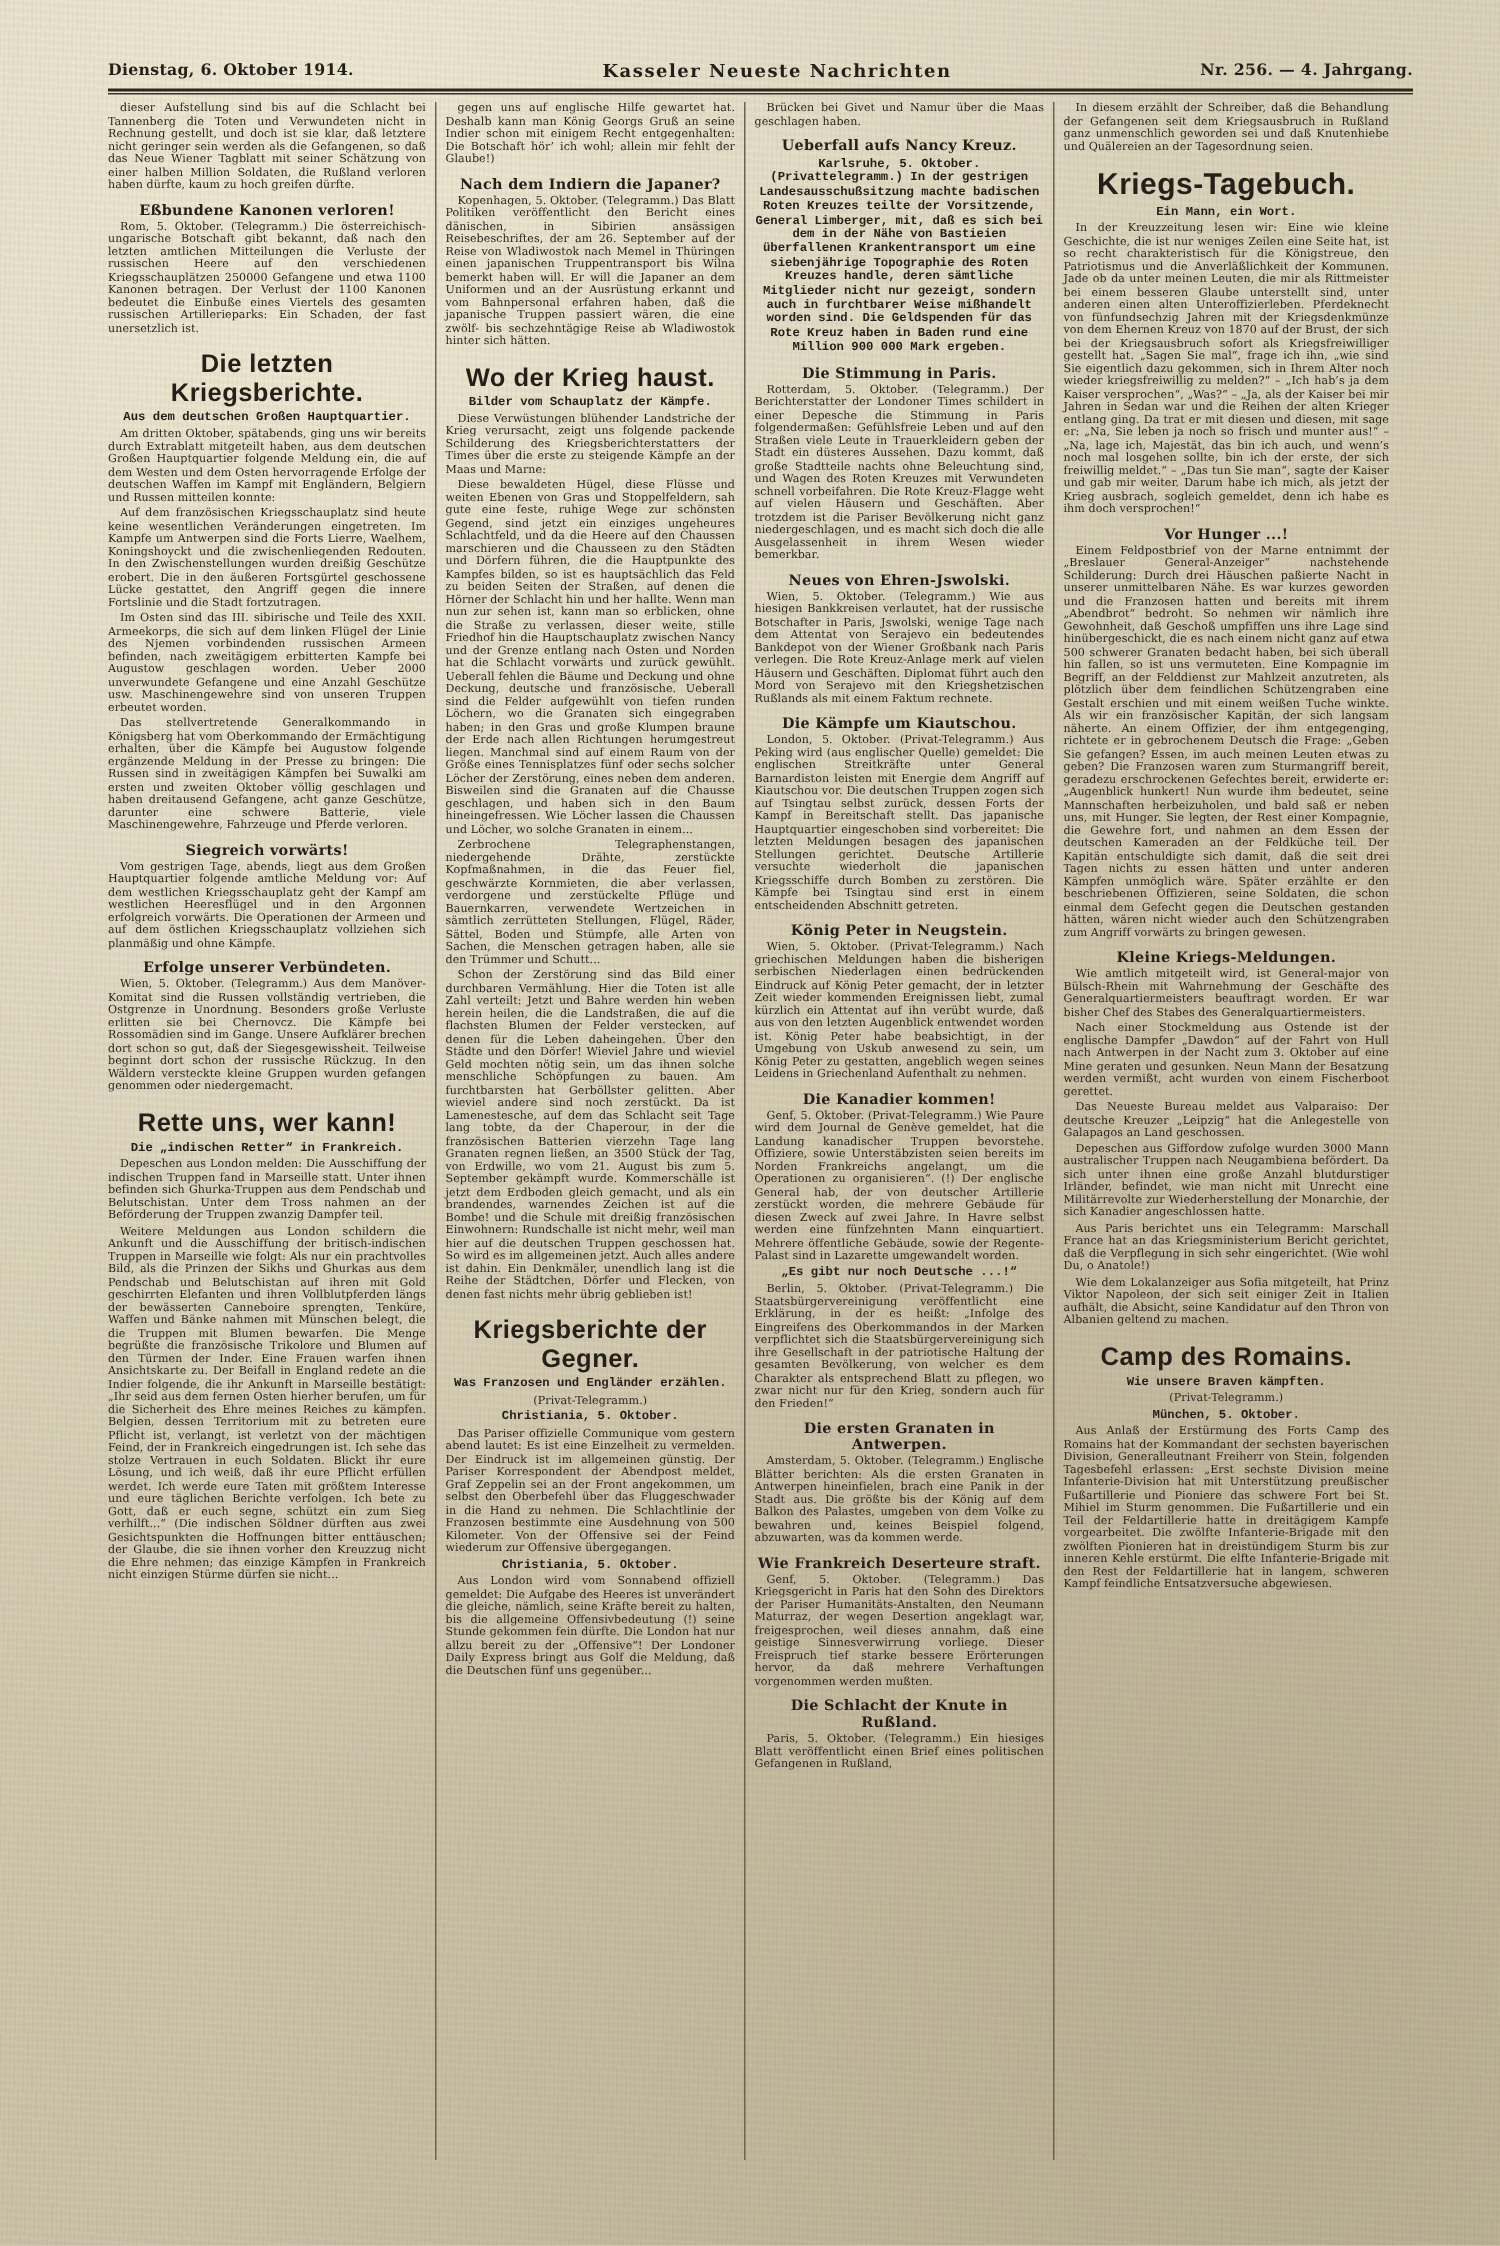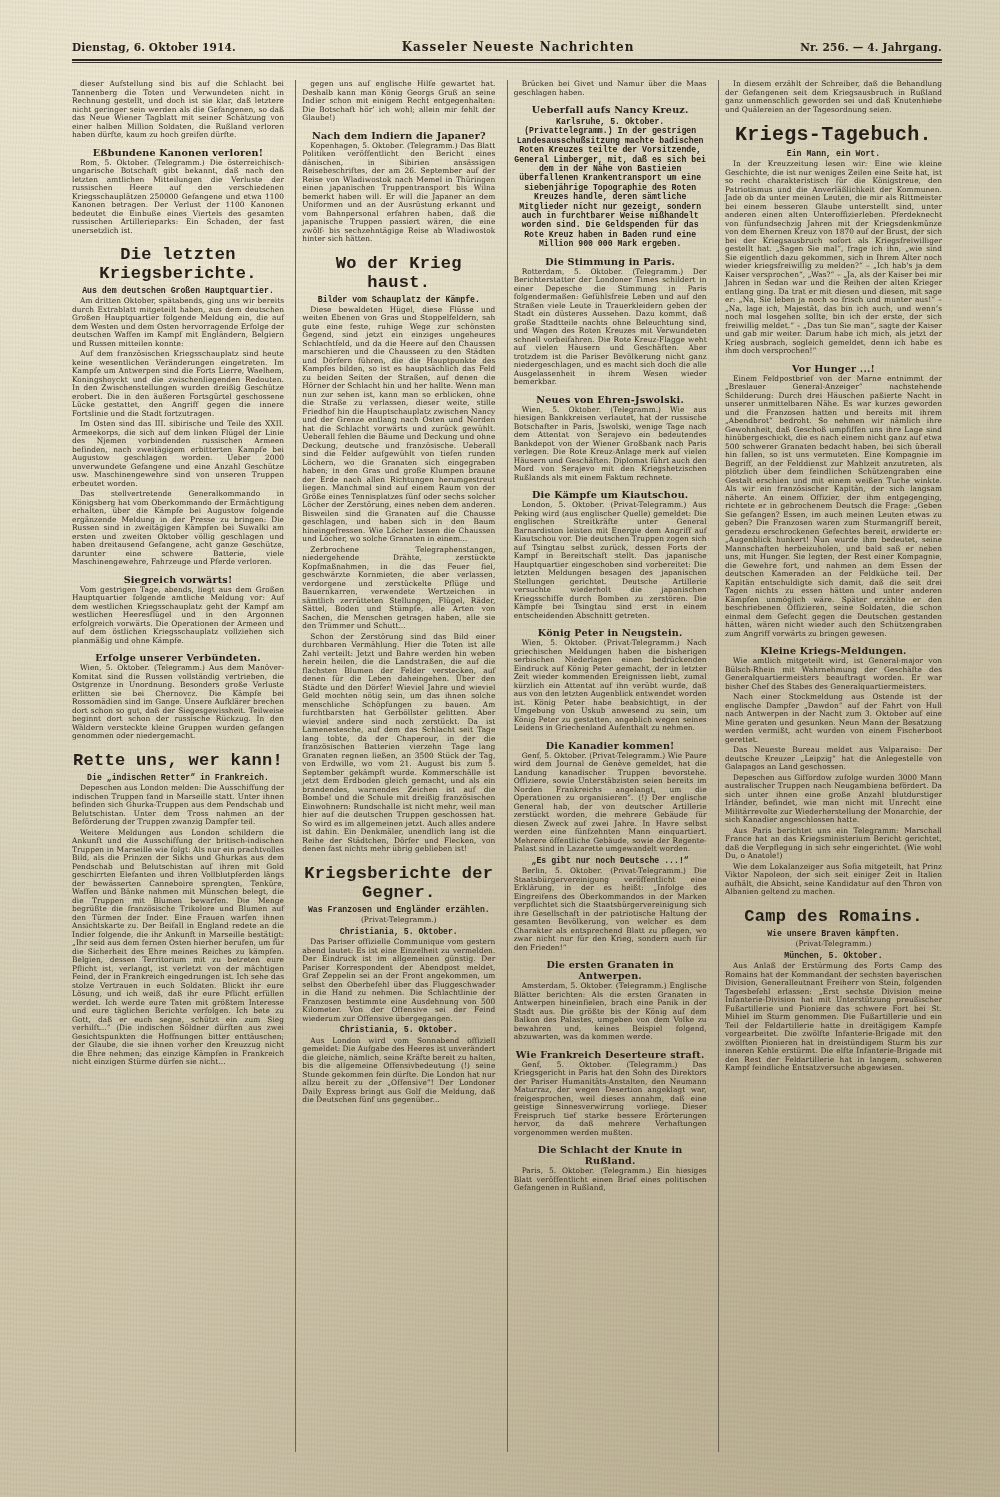"dieser Aufstellung sind bis auf" .cols { justify-content: space-between -> none; margin-top: 17px -> 5px }
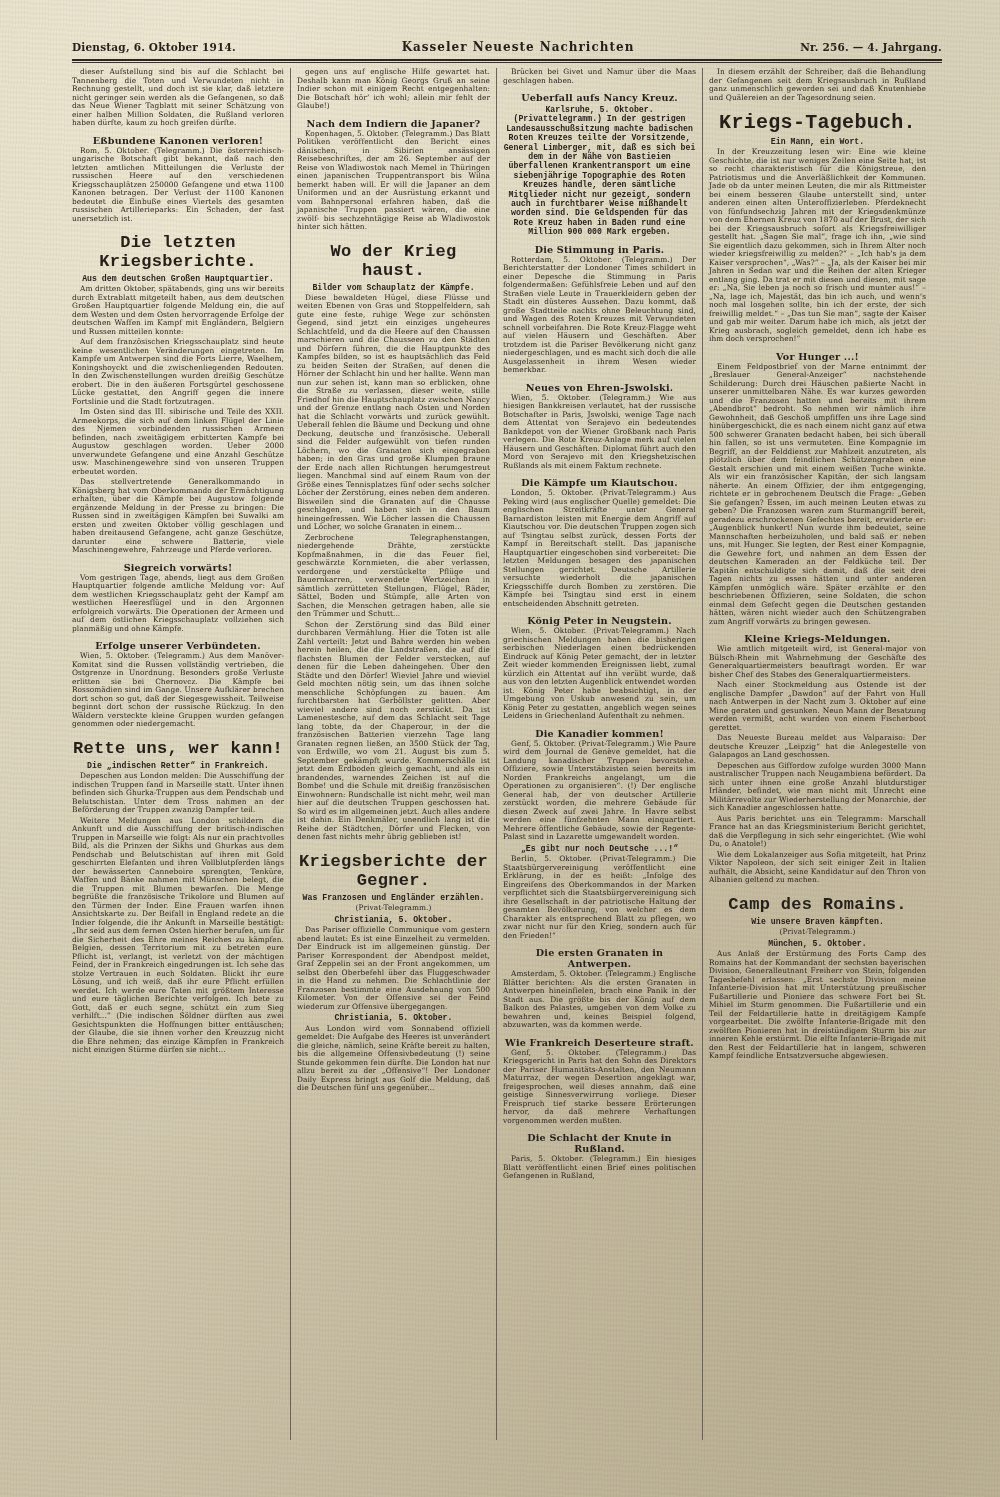"Kriegs-Tagebuch." h2.fr { font-family: Liberation Mono, monospace -> Liberation Sans, sans-serif }
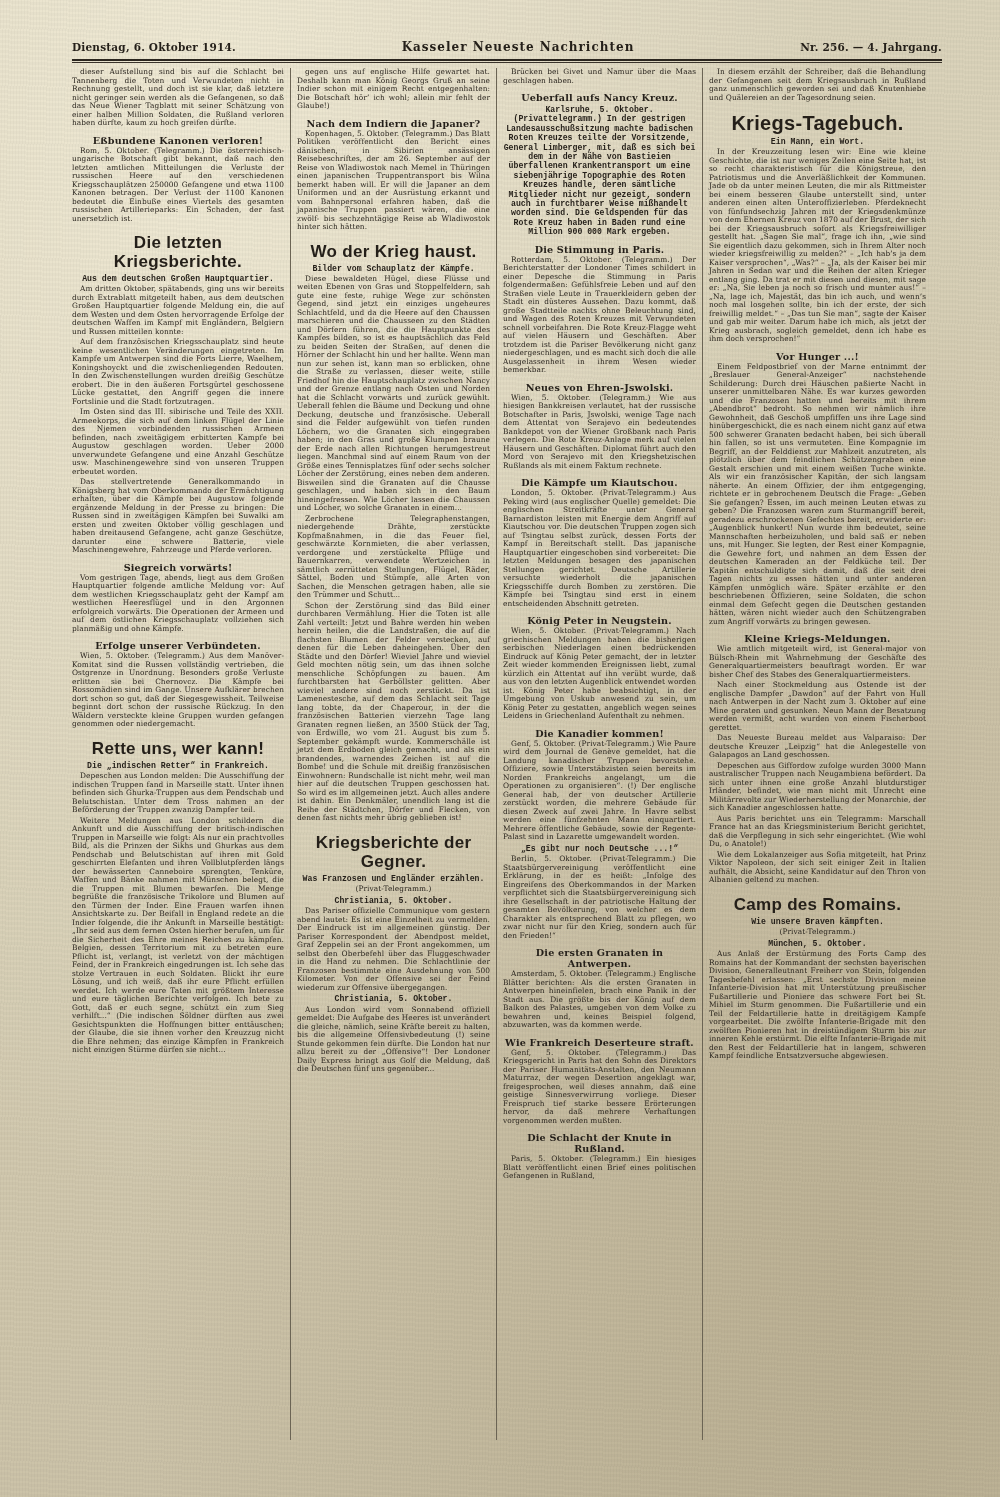"Diese Verwüstungen blühender Landstriche" p.ind { html: none -> <p>Diese Verwüstungen blühender Landstriche der Krieg verursacht, zeigt uns folgende packende Schilderung des Kriegsberichterstatters der Times über die erste zu steigende Kämpfe an der Maas und Marne:</p> }
